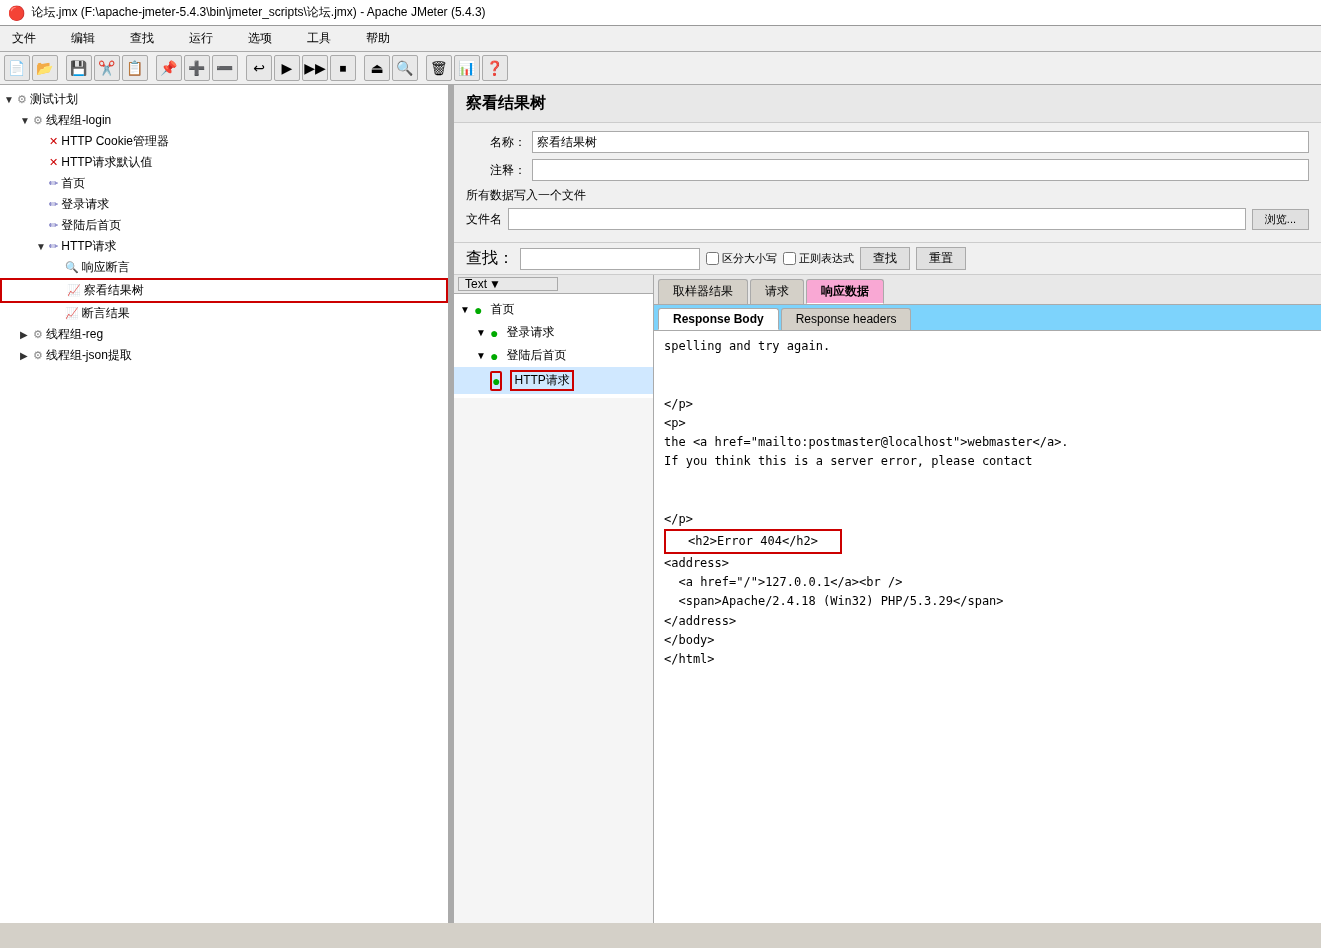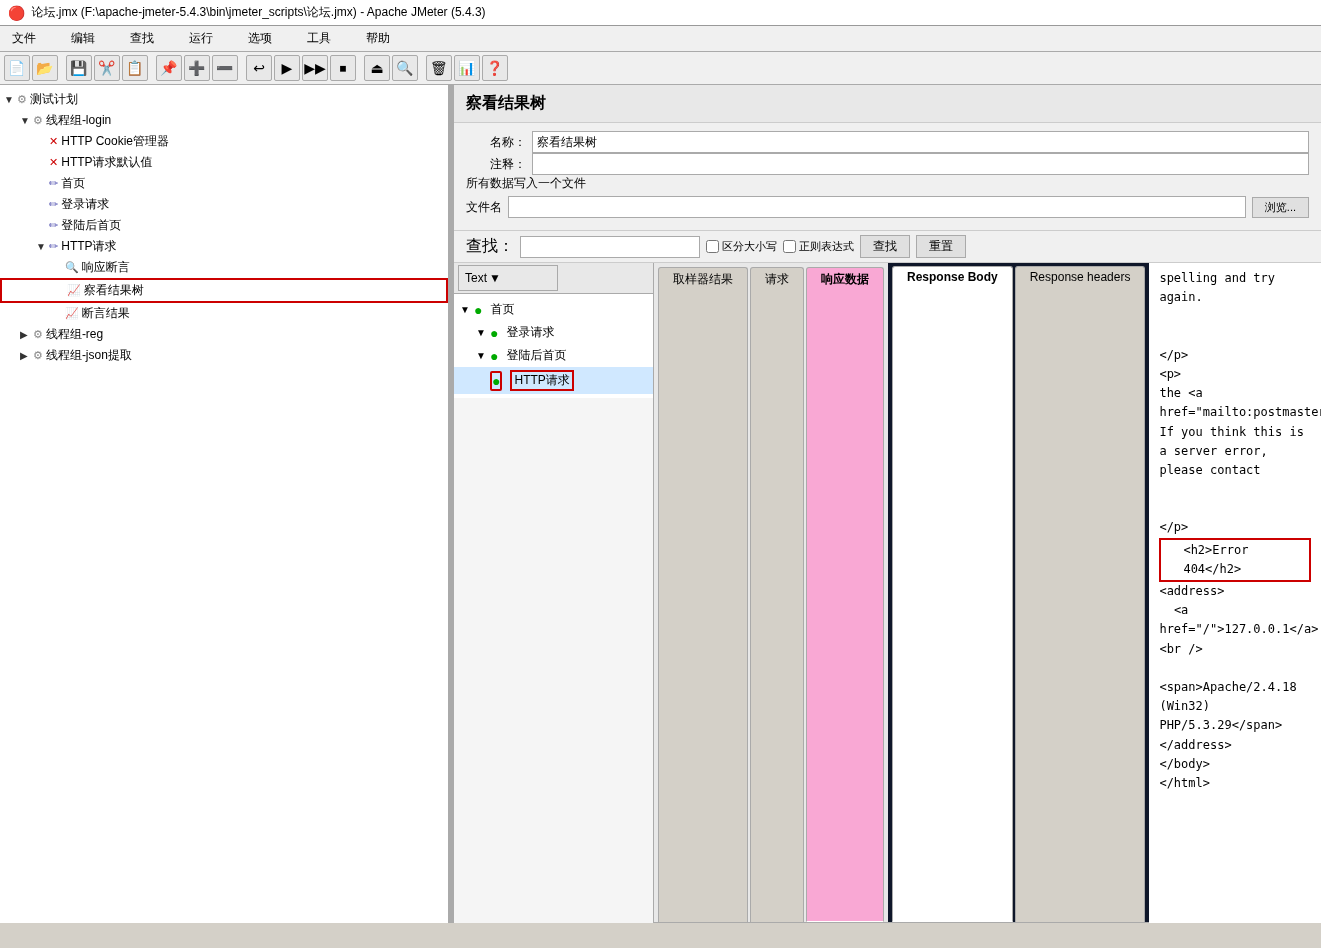"名称：" .form-row { margin-bottom: none -> 6px }
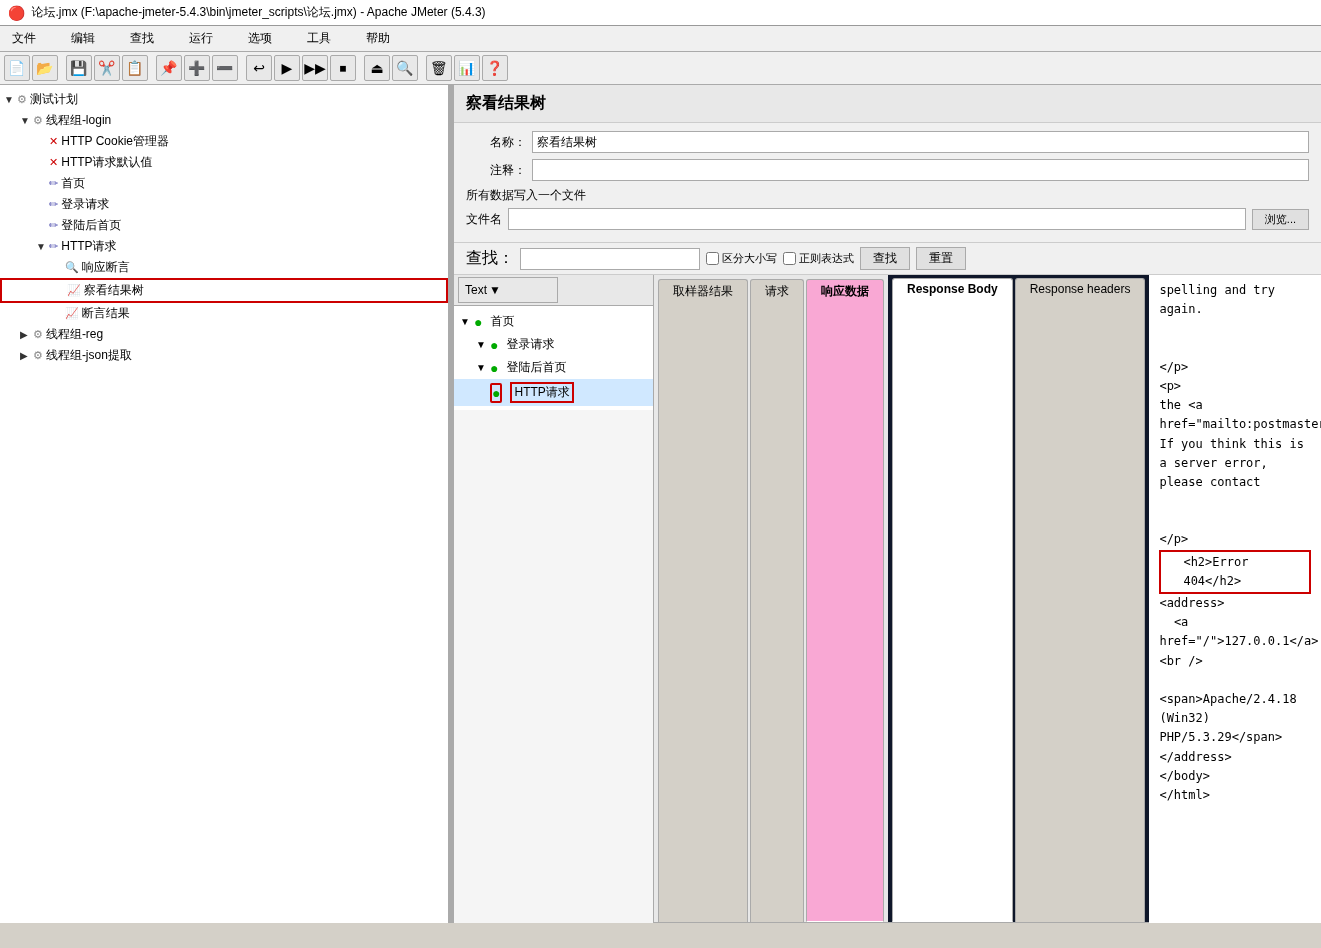"Text" .dropdown-btn { height: 26px -> 14px }
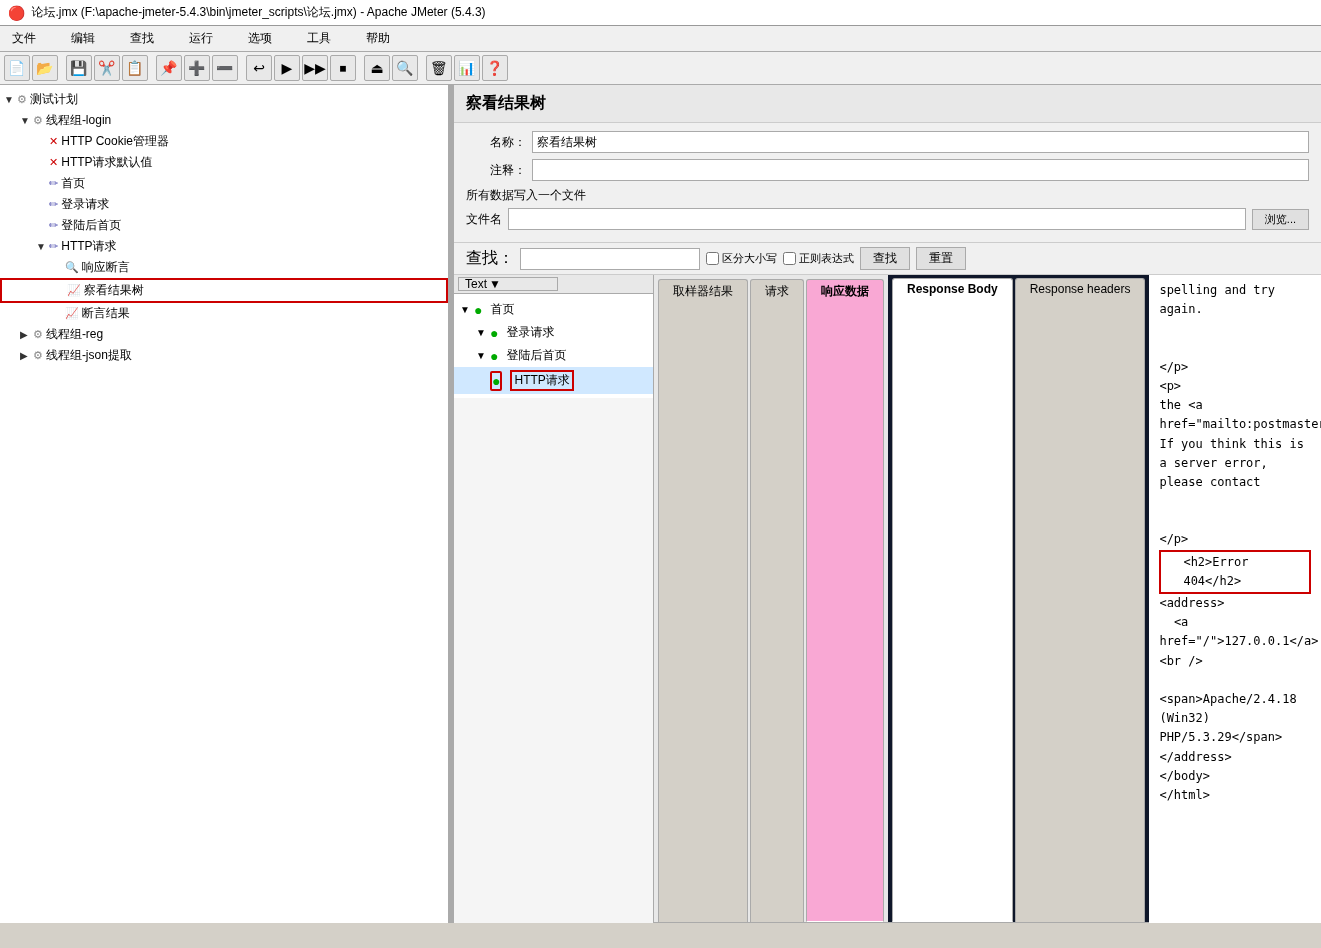"取样器结果" #results-right { flex-direction: row -> column }
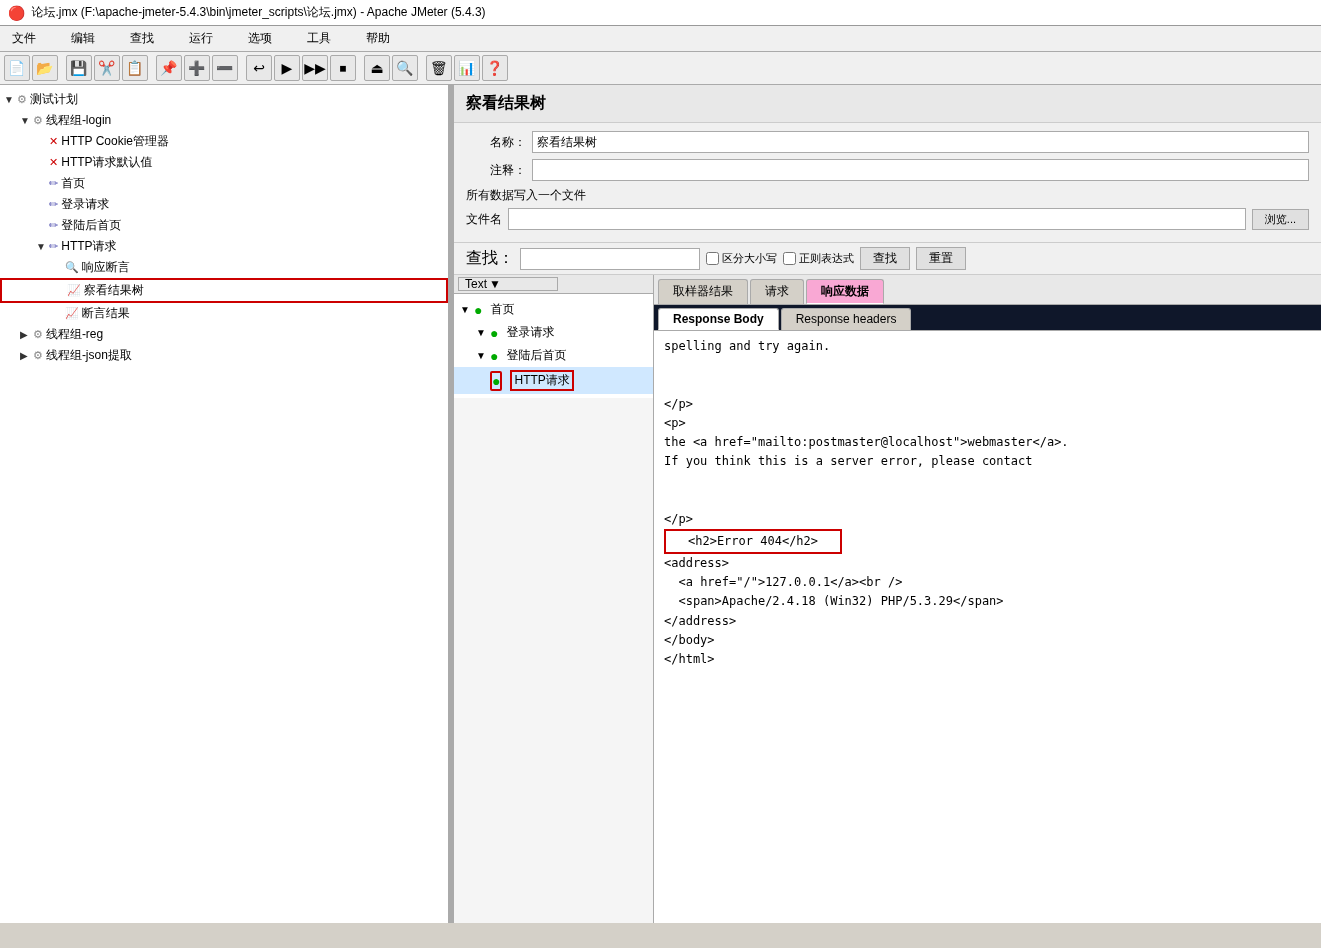"Response Body" #sub-tabs { background: #0f172a -> #7dd3fc }
